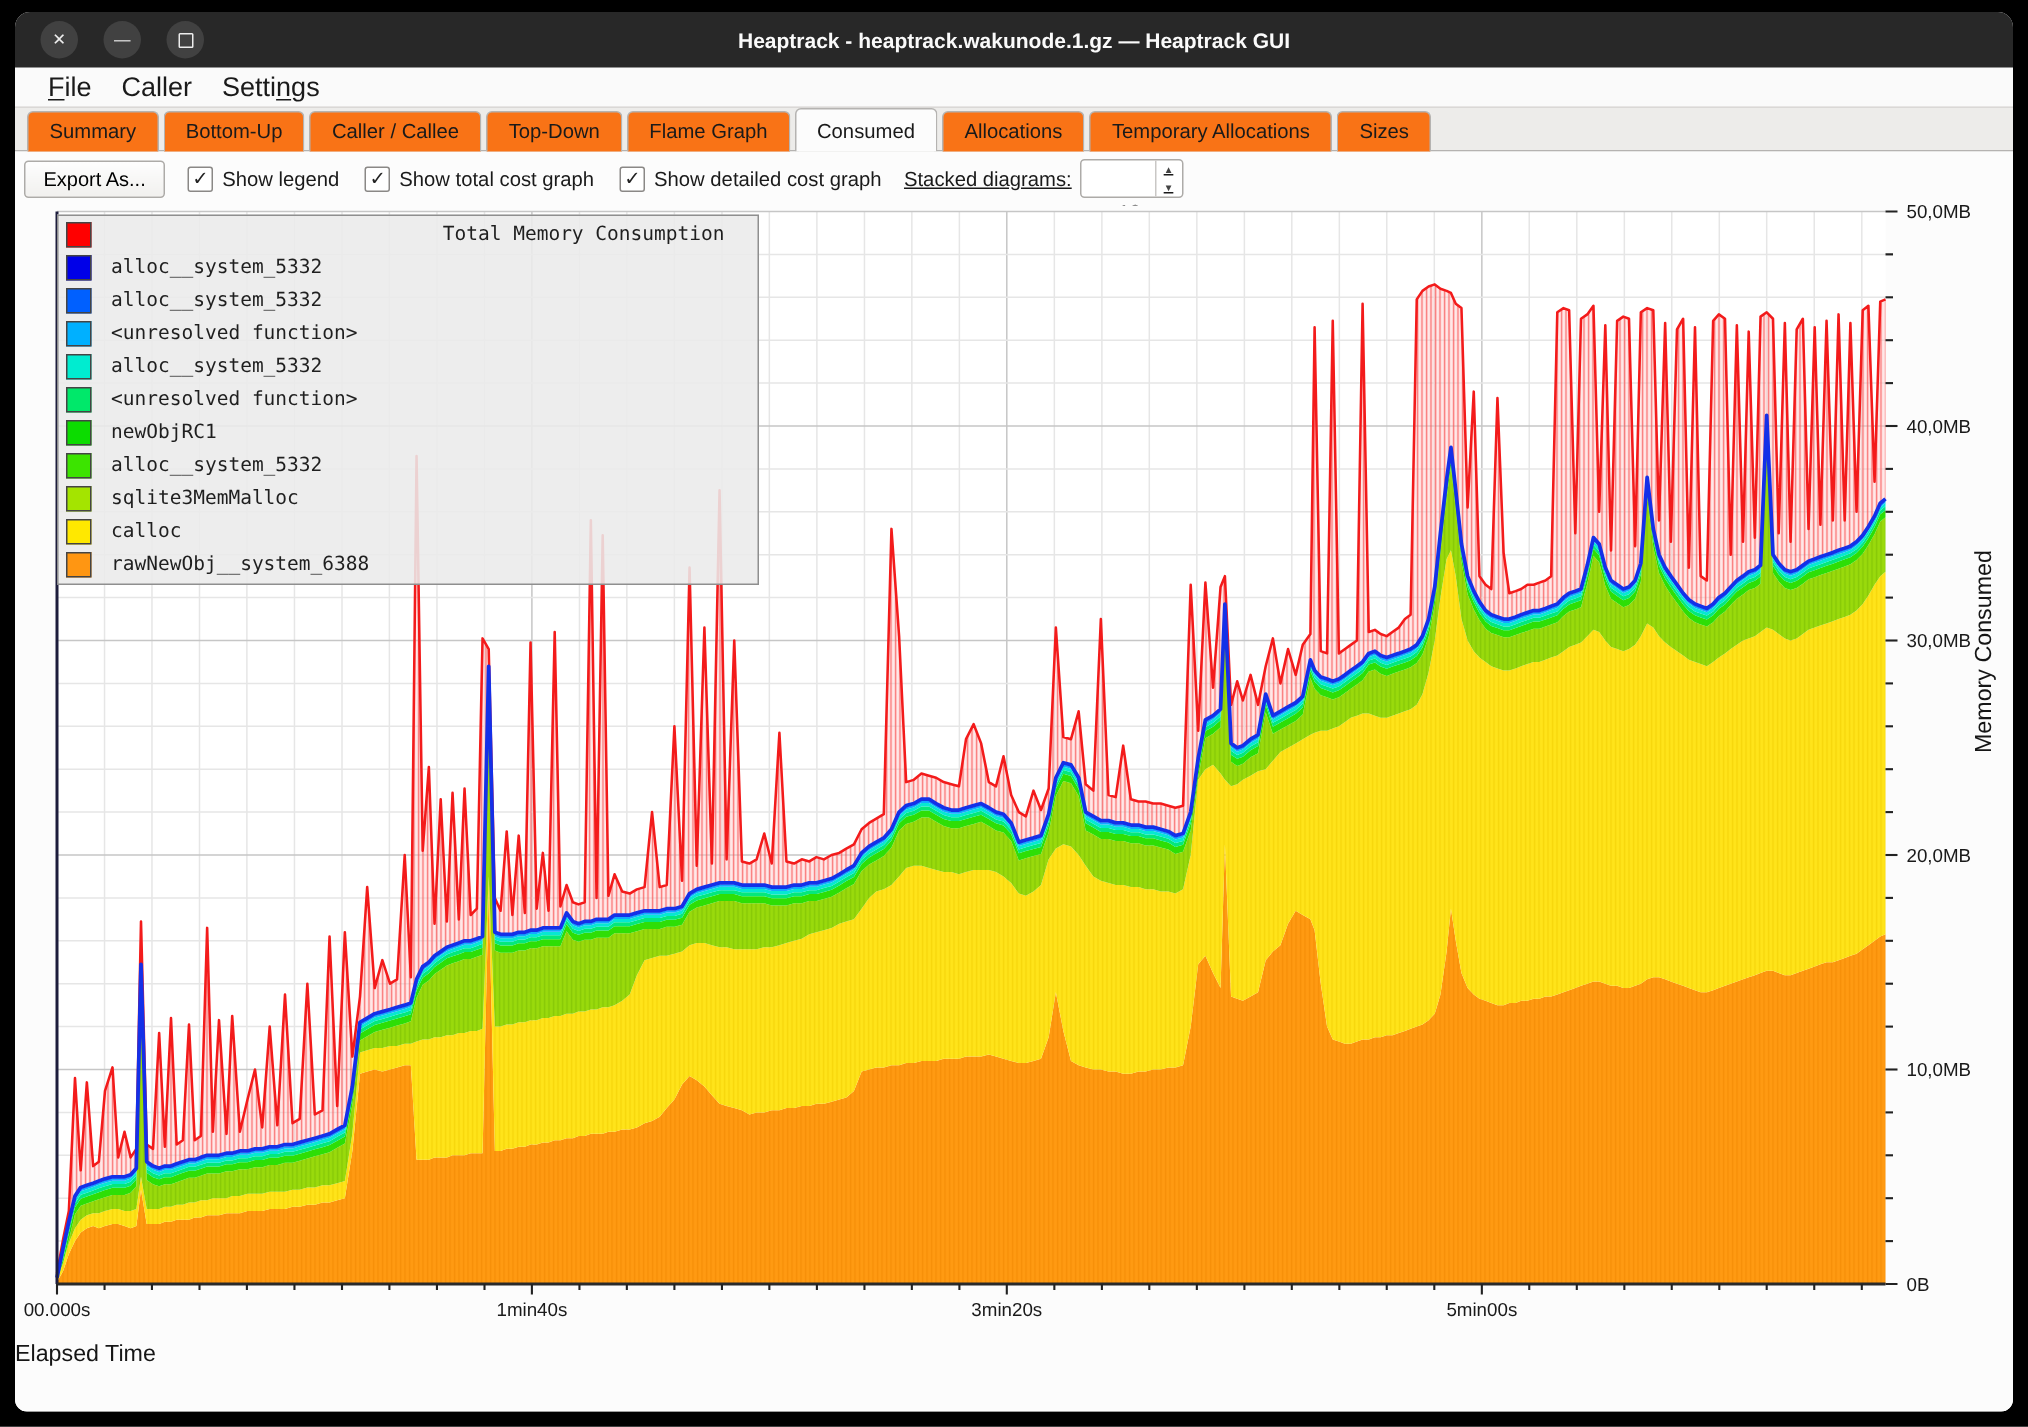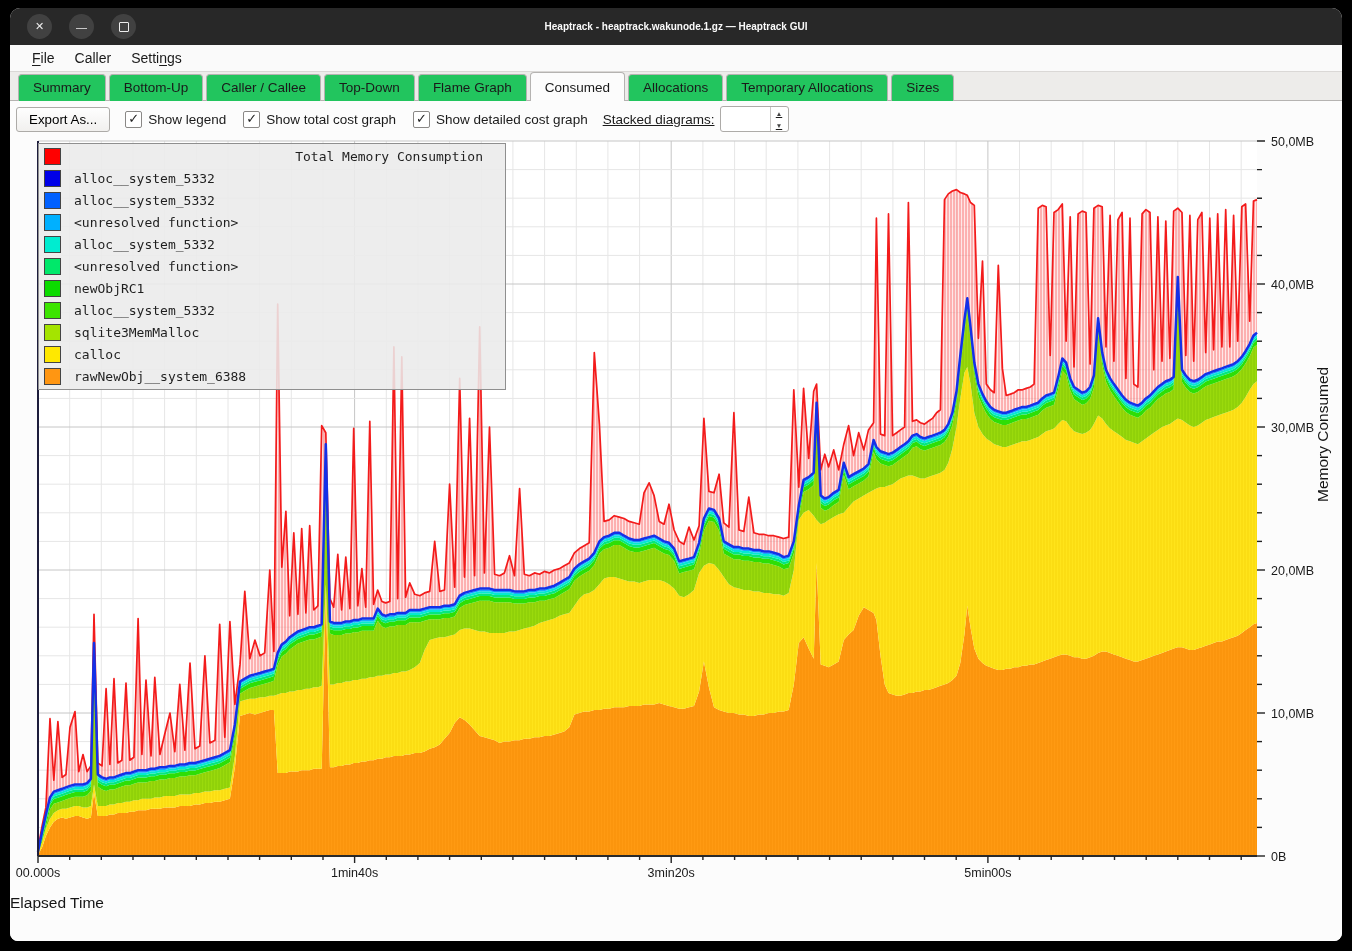"Heaptrack - heaptrack.wakunode.1.gz —" .title { font-size: 10px -> 14px }
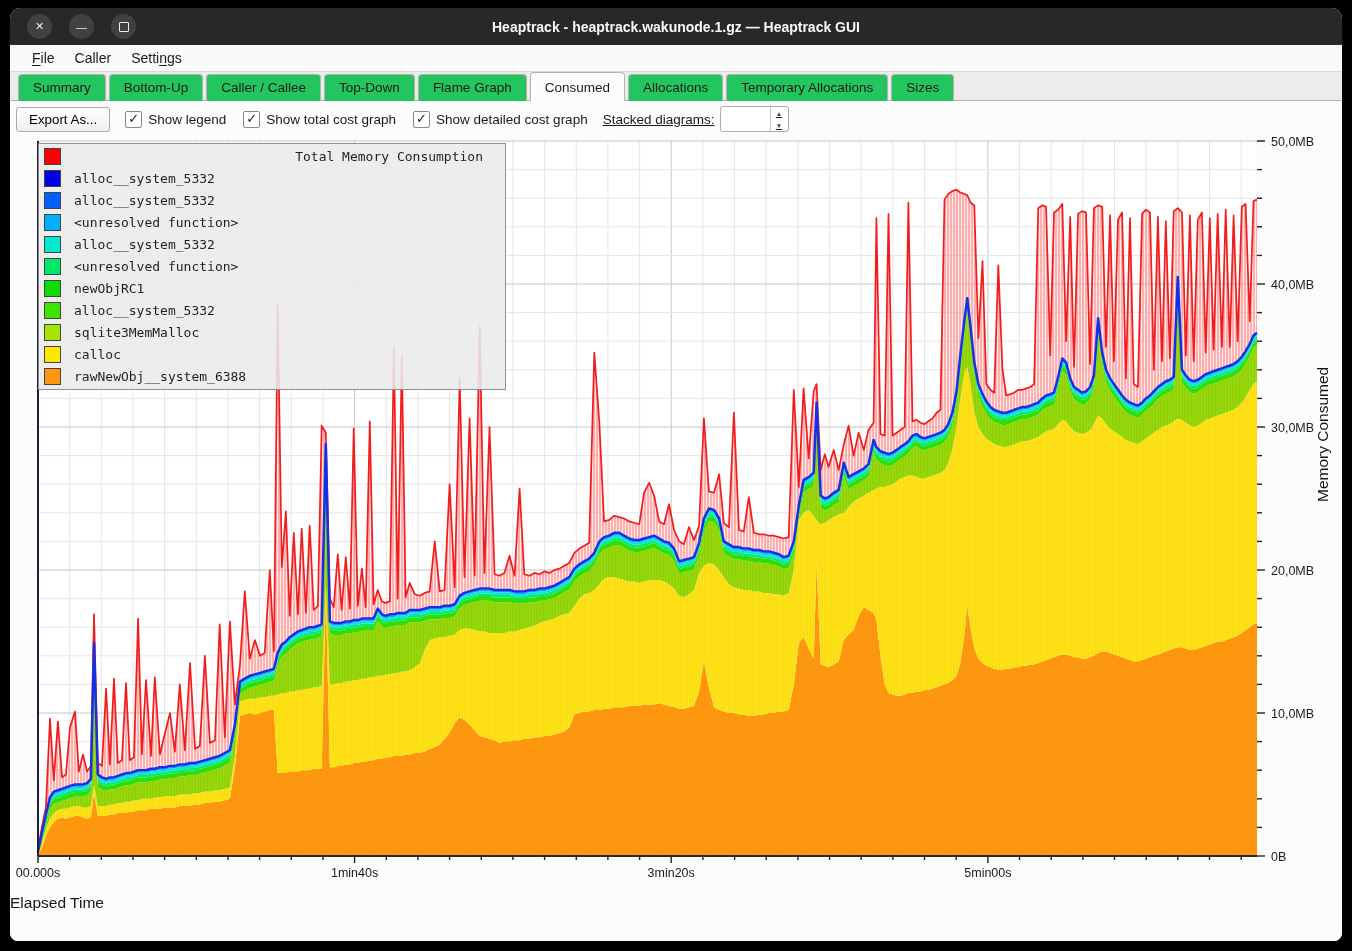"File" .menubar { font-size: 14px -> 18px }
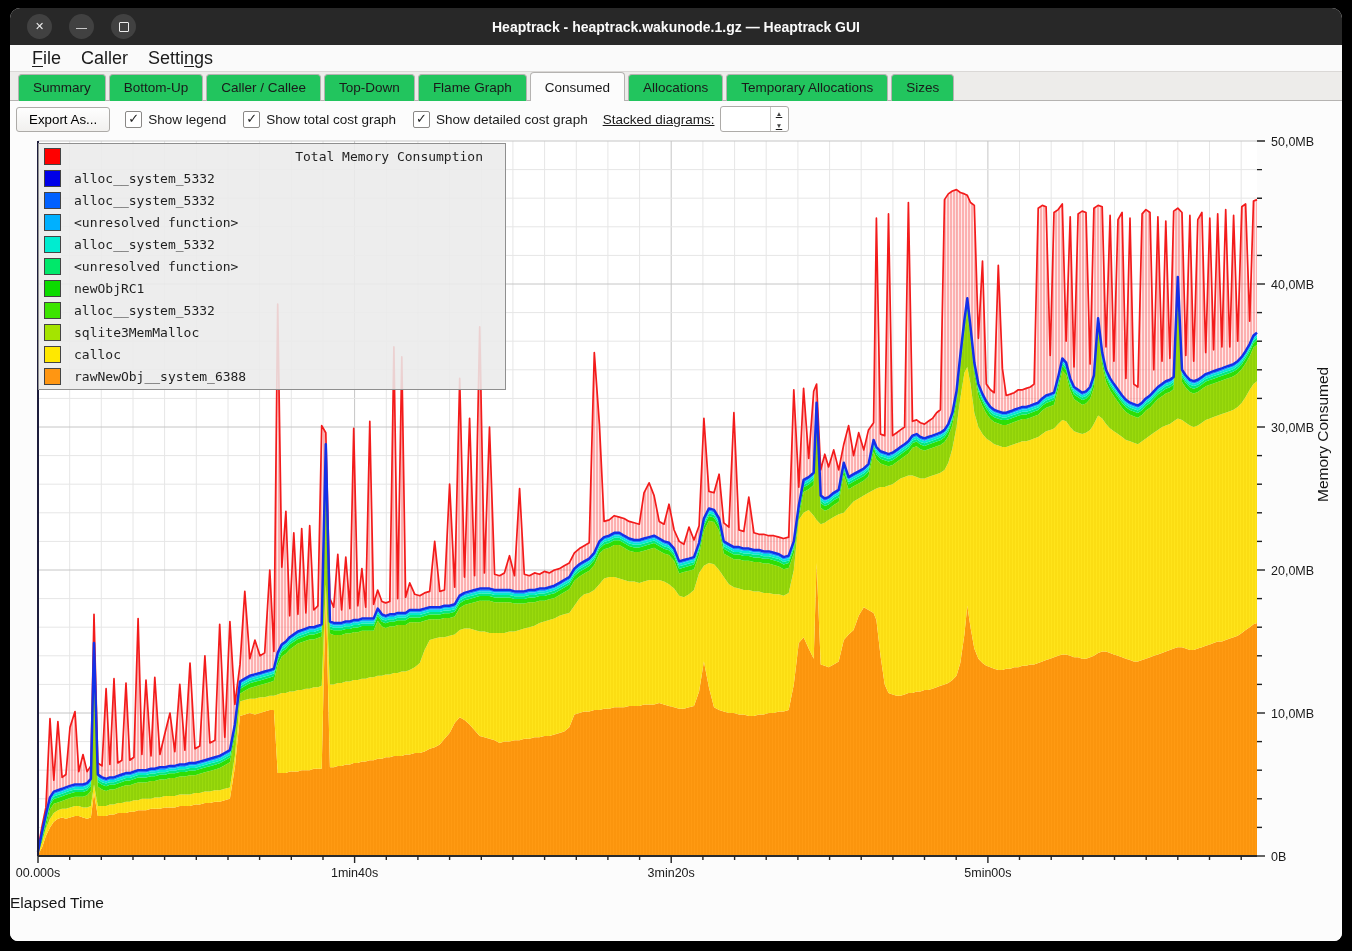"Summary" .tab { background: #22c55e -> #f97316 }
